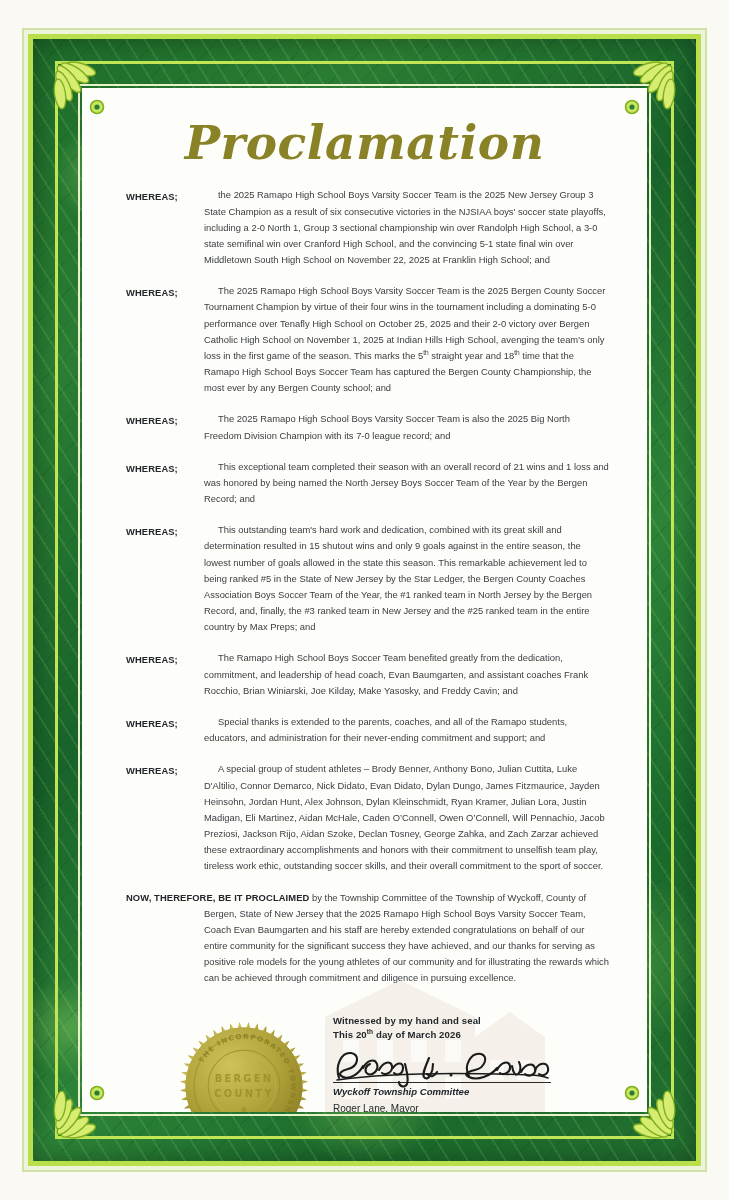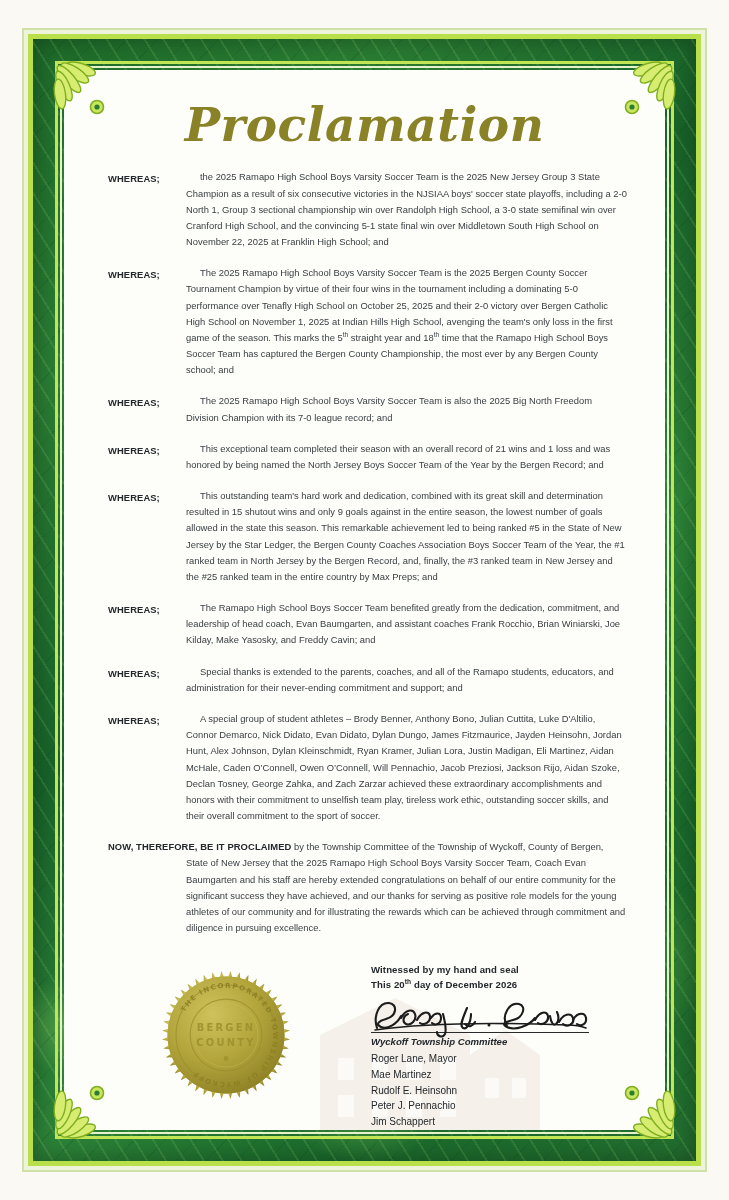"Proclamation" .frame-inner-lime { padding: 2px -> 20px }
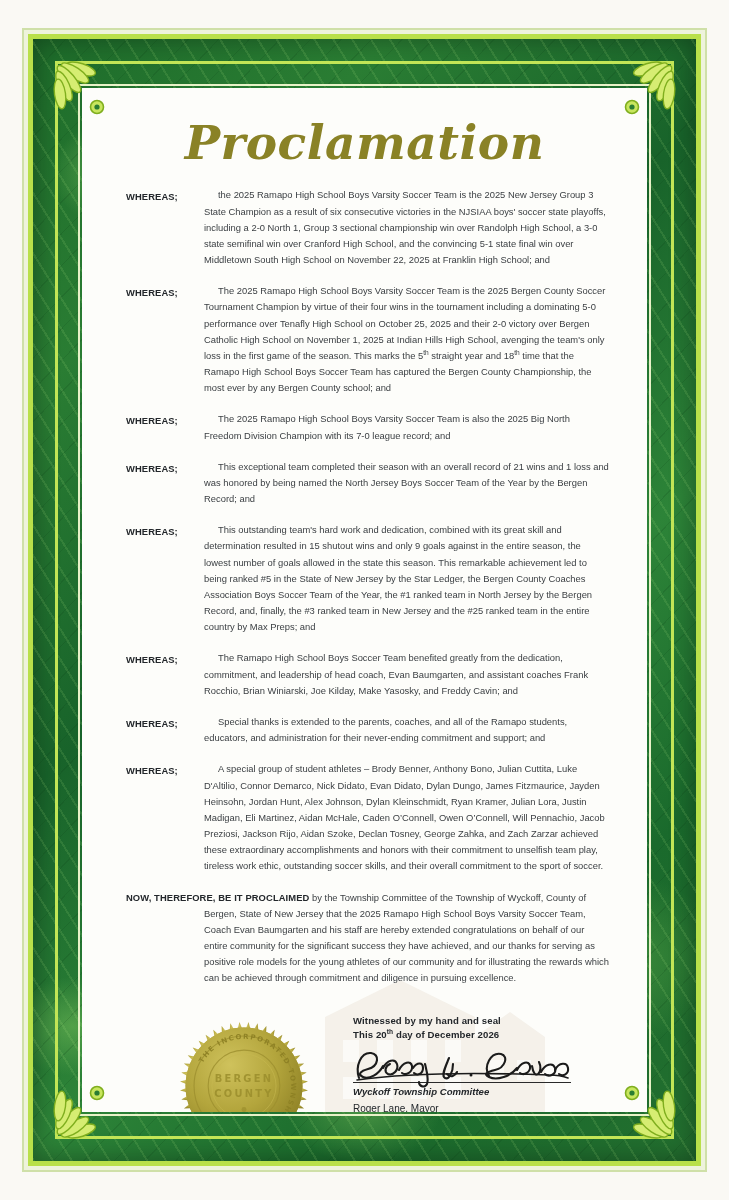"Witnessed by my hand and" .sig-block { right: 0 -> 20px }
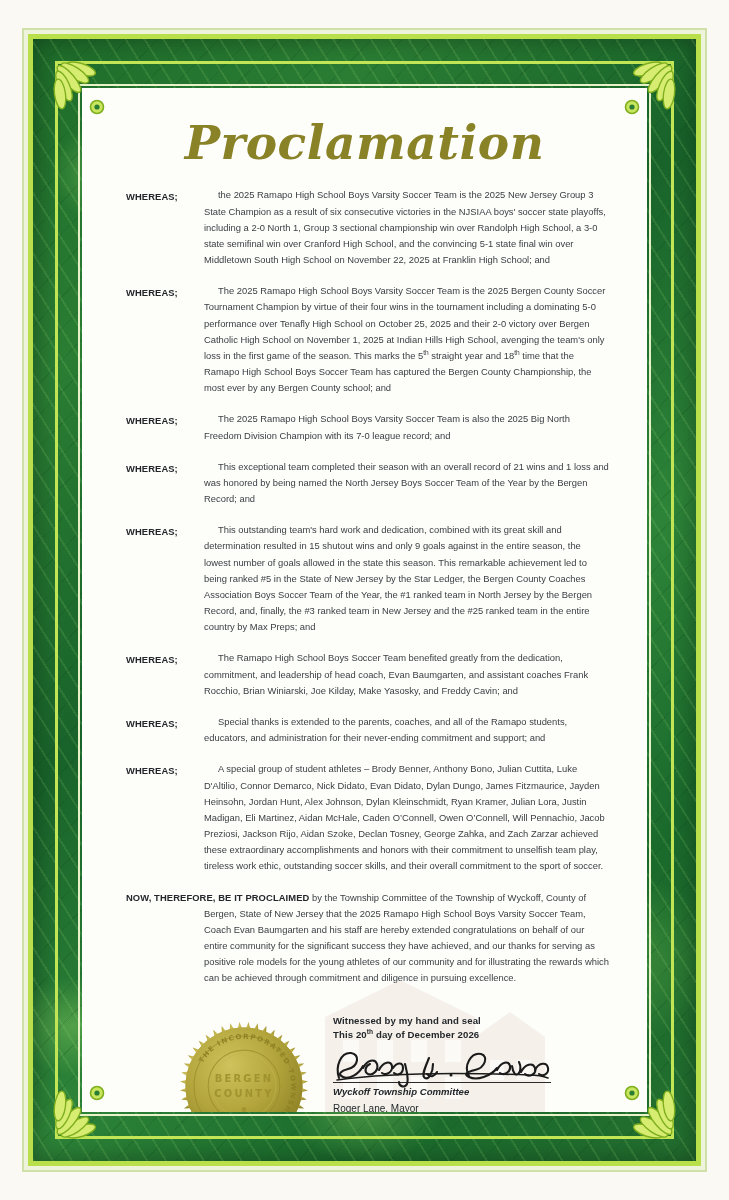"day of December 2026" span { text: December -> March }
